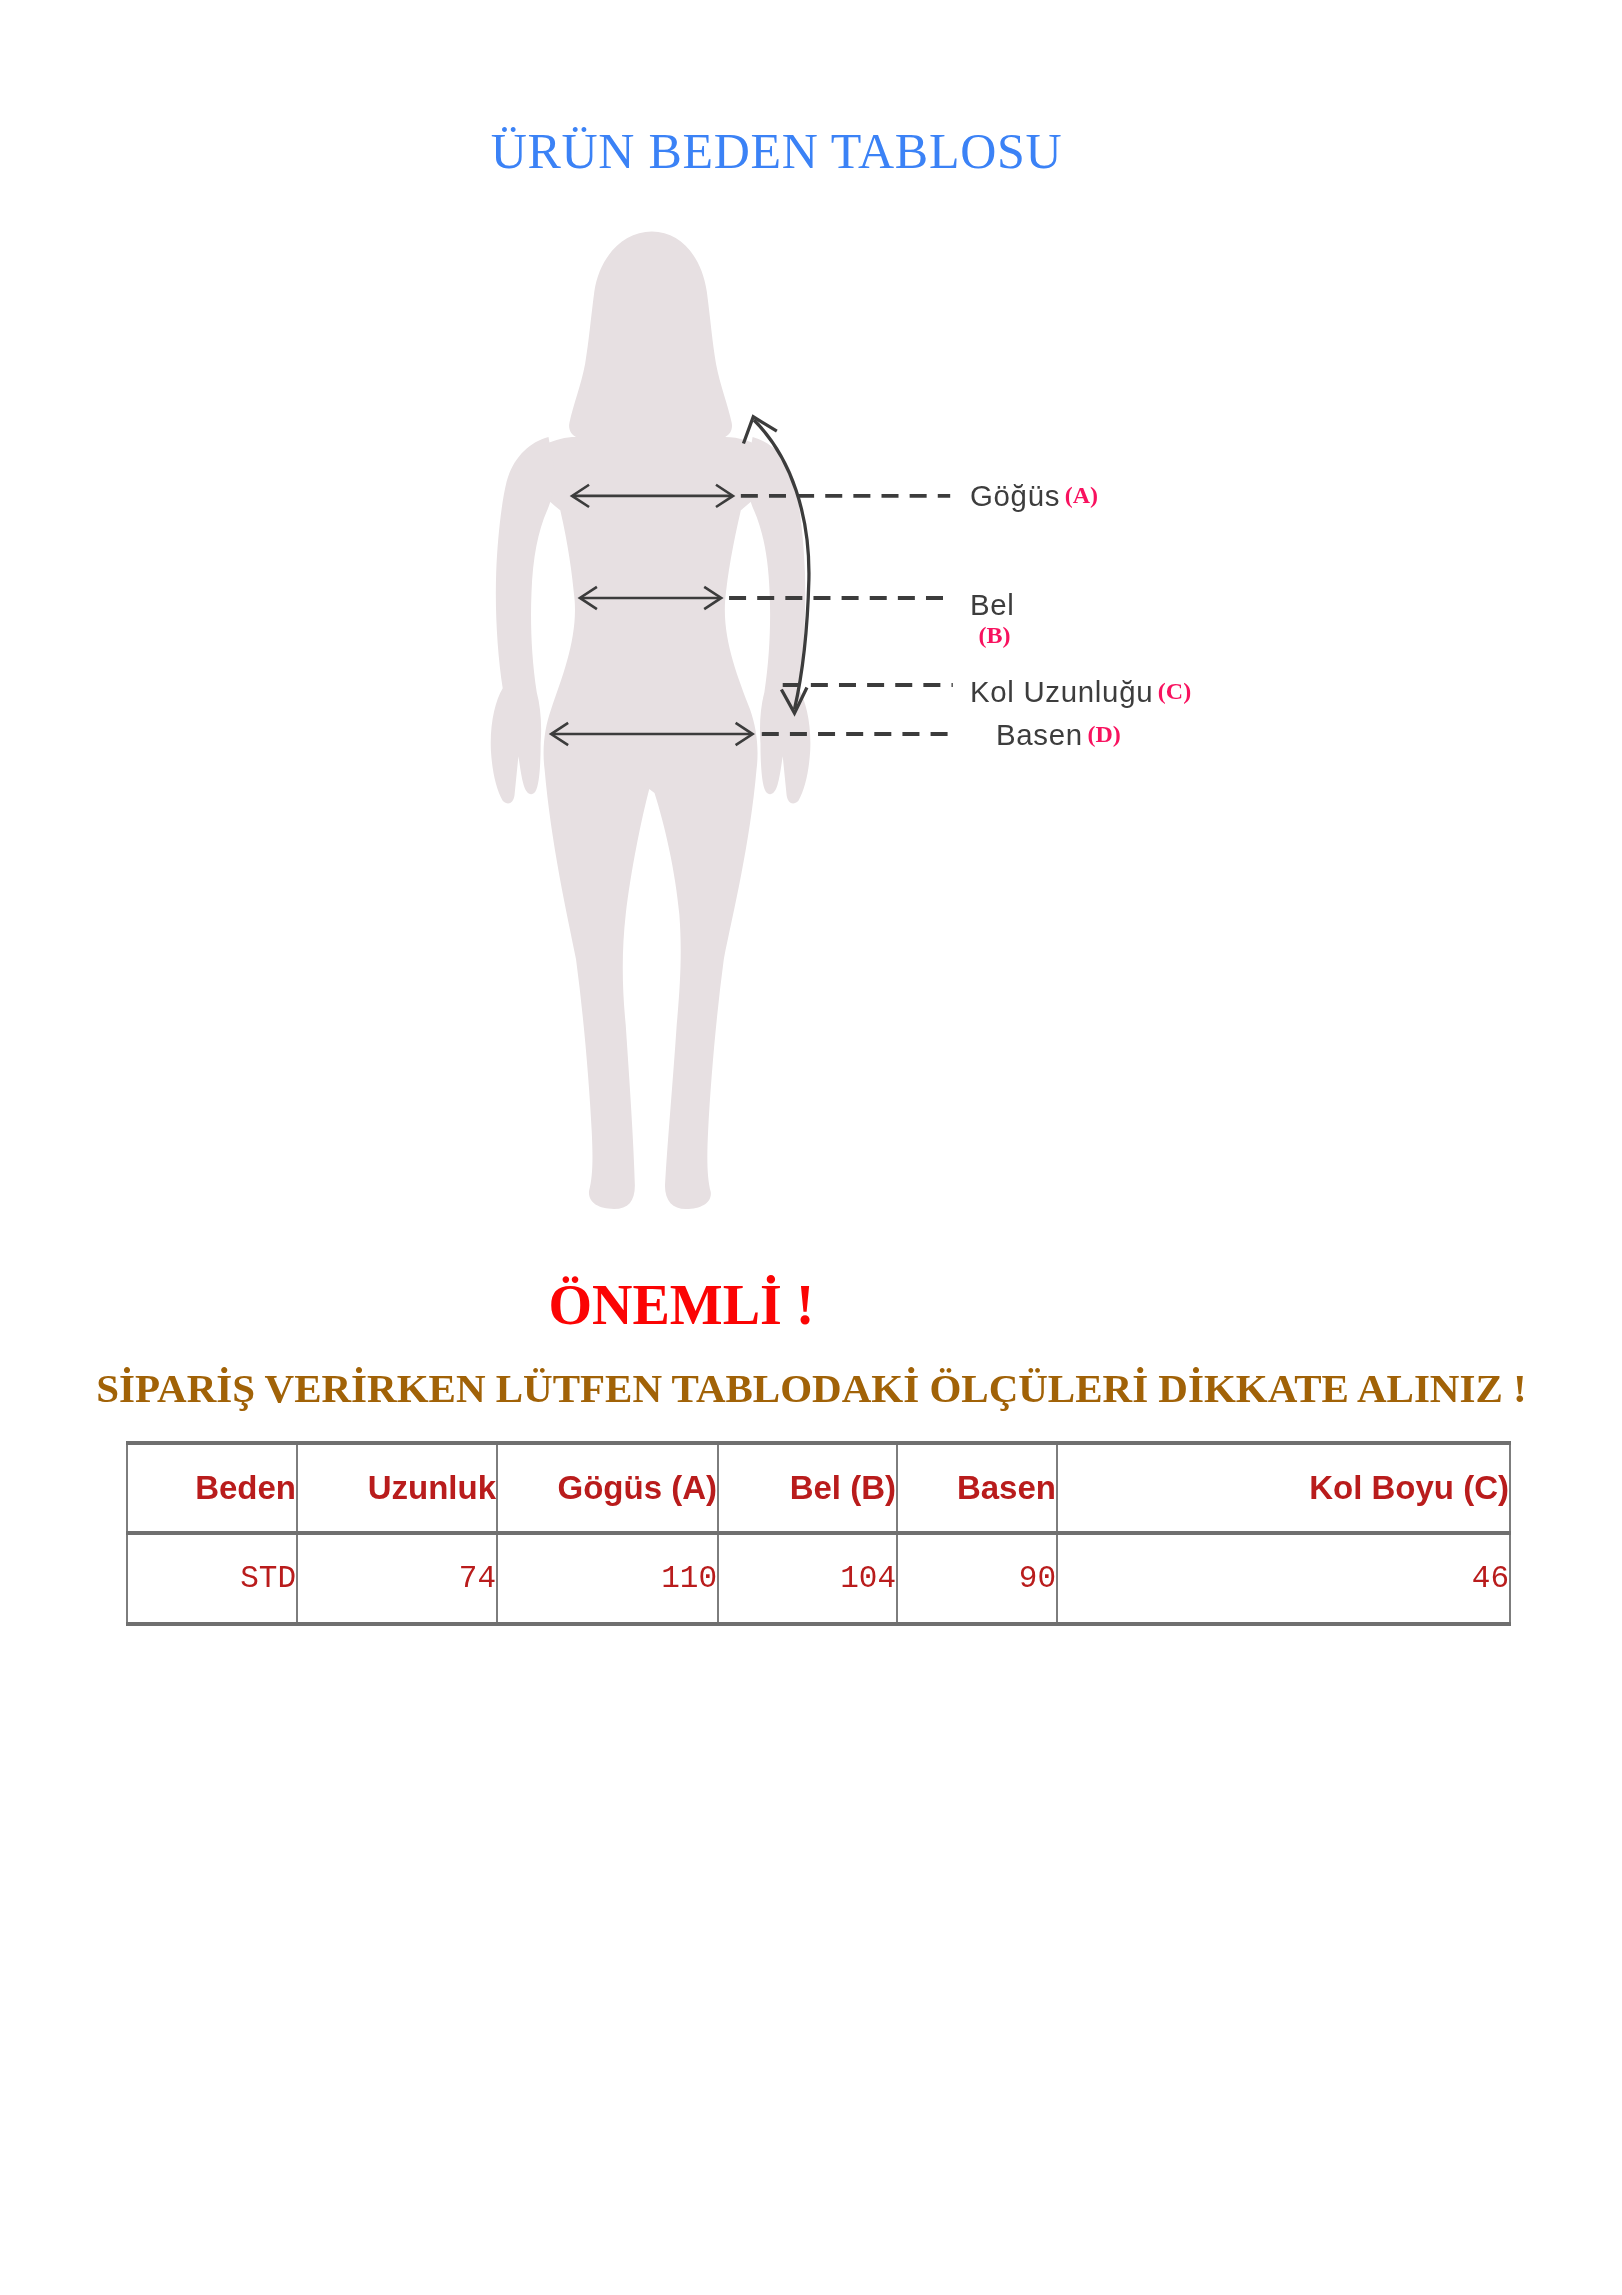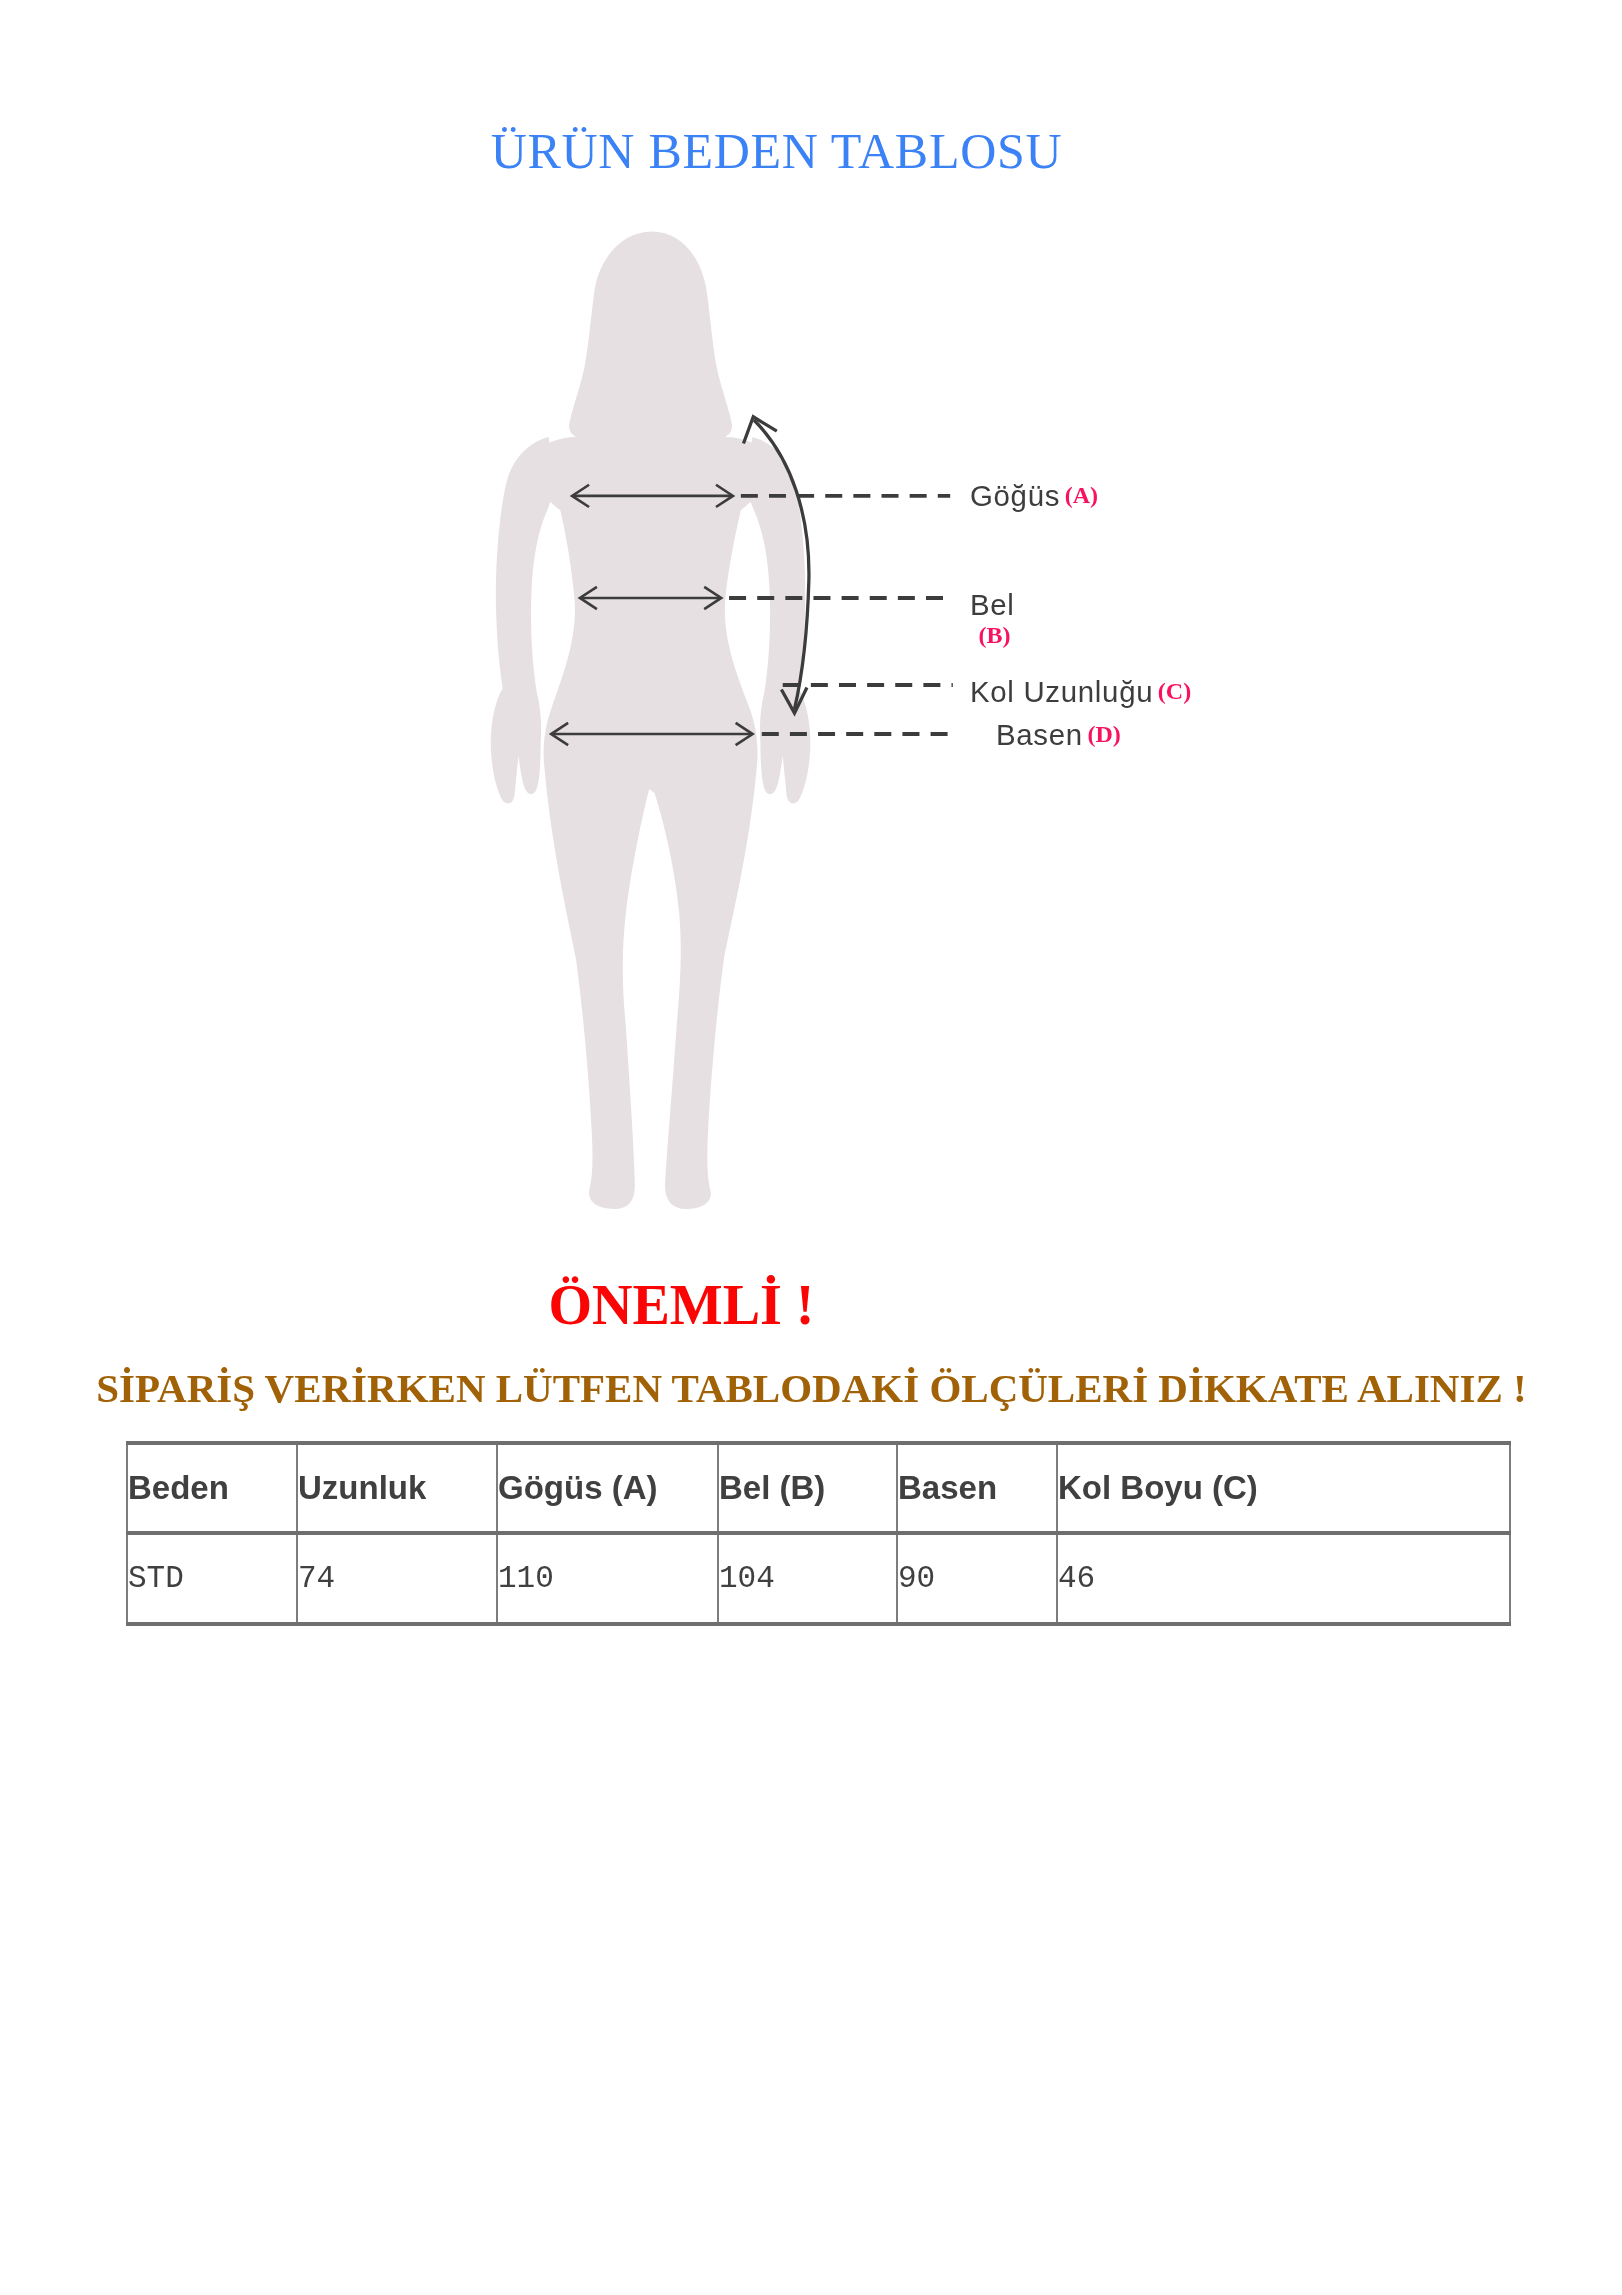"Beden" .size-table td { color: #404040 -> #b91c1c; text-align: left -> right }
